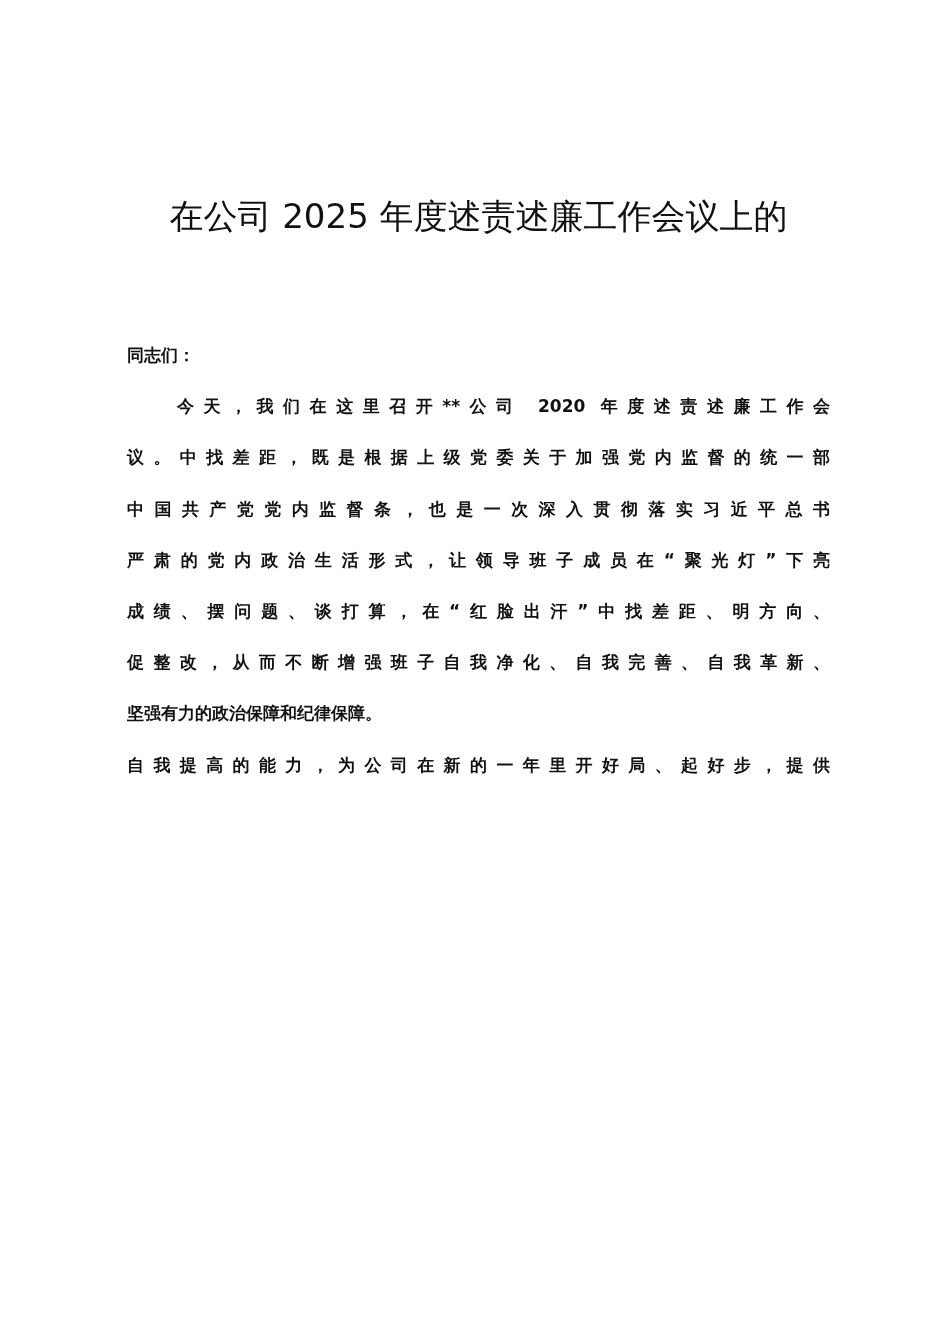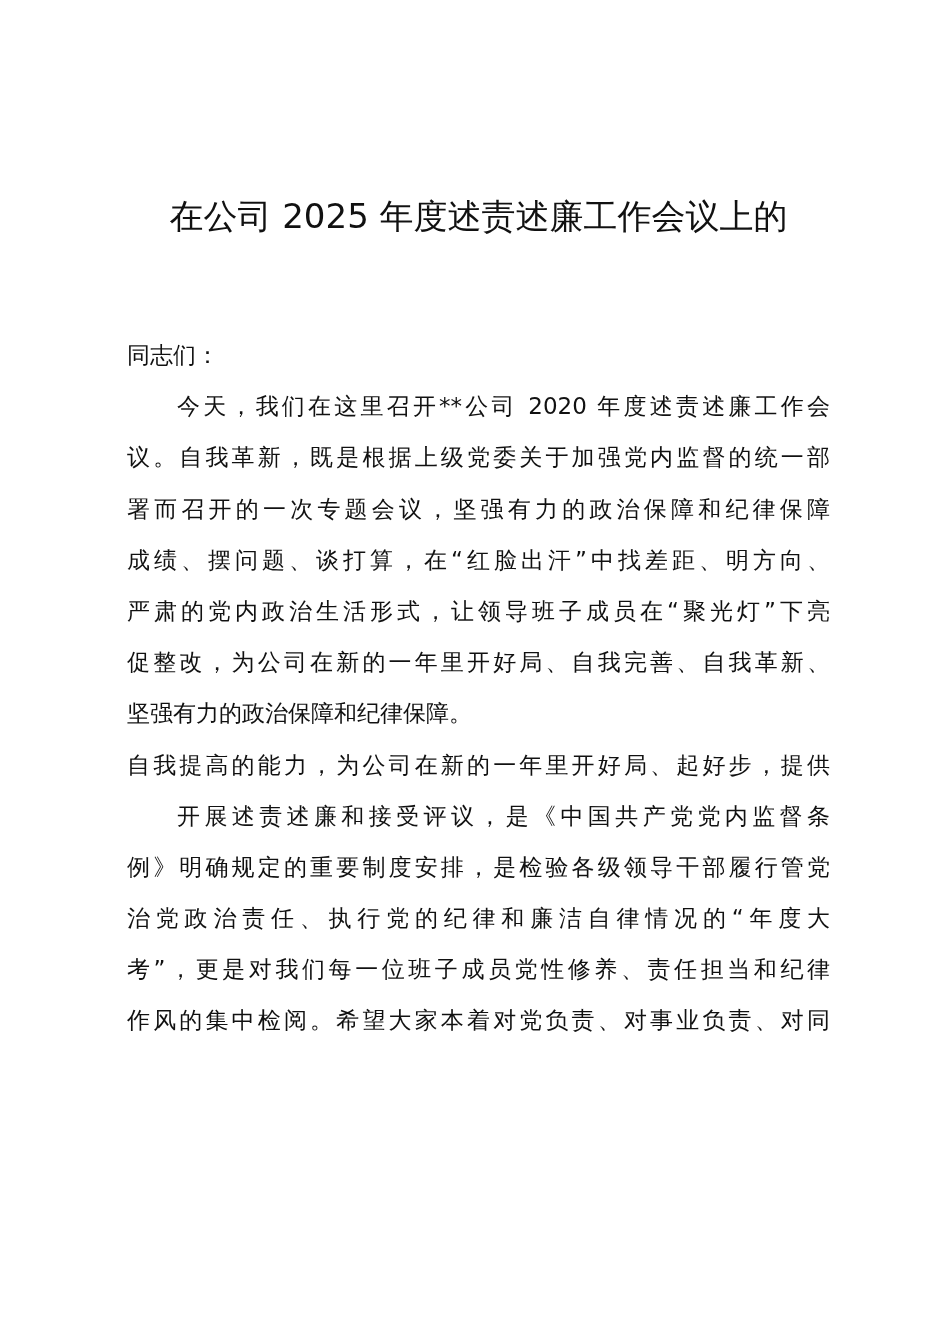"同志们：" .line { font-size: 23px -> 17px; font-weight: none -> bold }
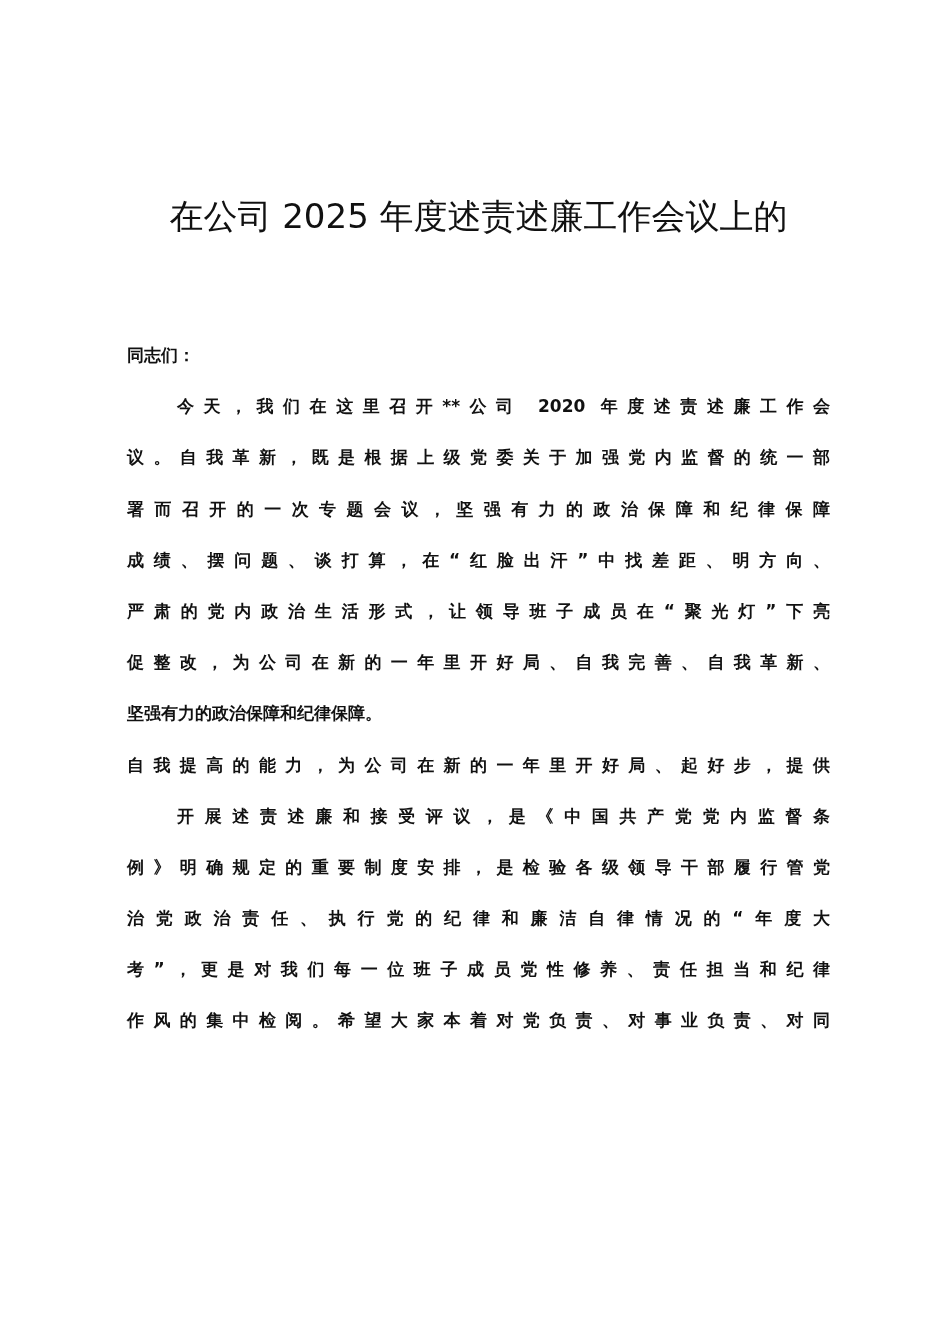"议。自我革新，既是根据上级党委关于加强党内监督的统一部" span.line { text: 自我革新 -> 中找差距 }
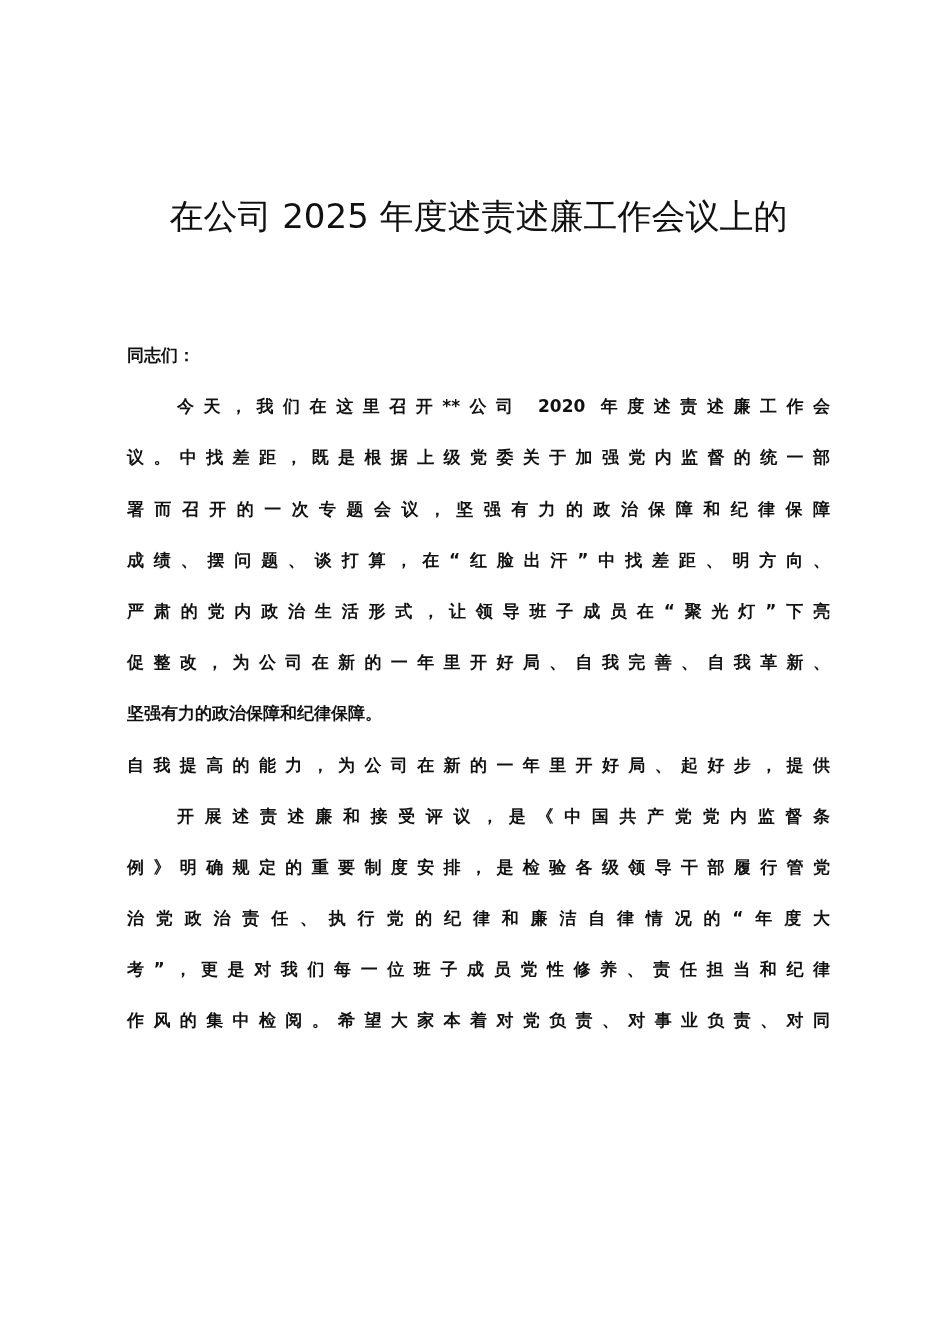"署而召开的一次专题会议，坚强有力的政治保障和纪律保障" span.line { text: 署而召开的一次专题会议，坚强有力的政治保障和纪律保障 -> 中国共产党党内监督条，也是一次深入贯彻落实习近平总书 }
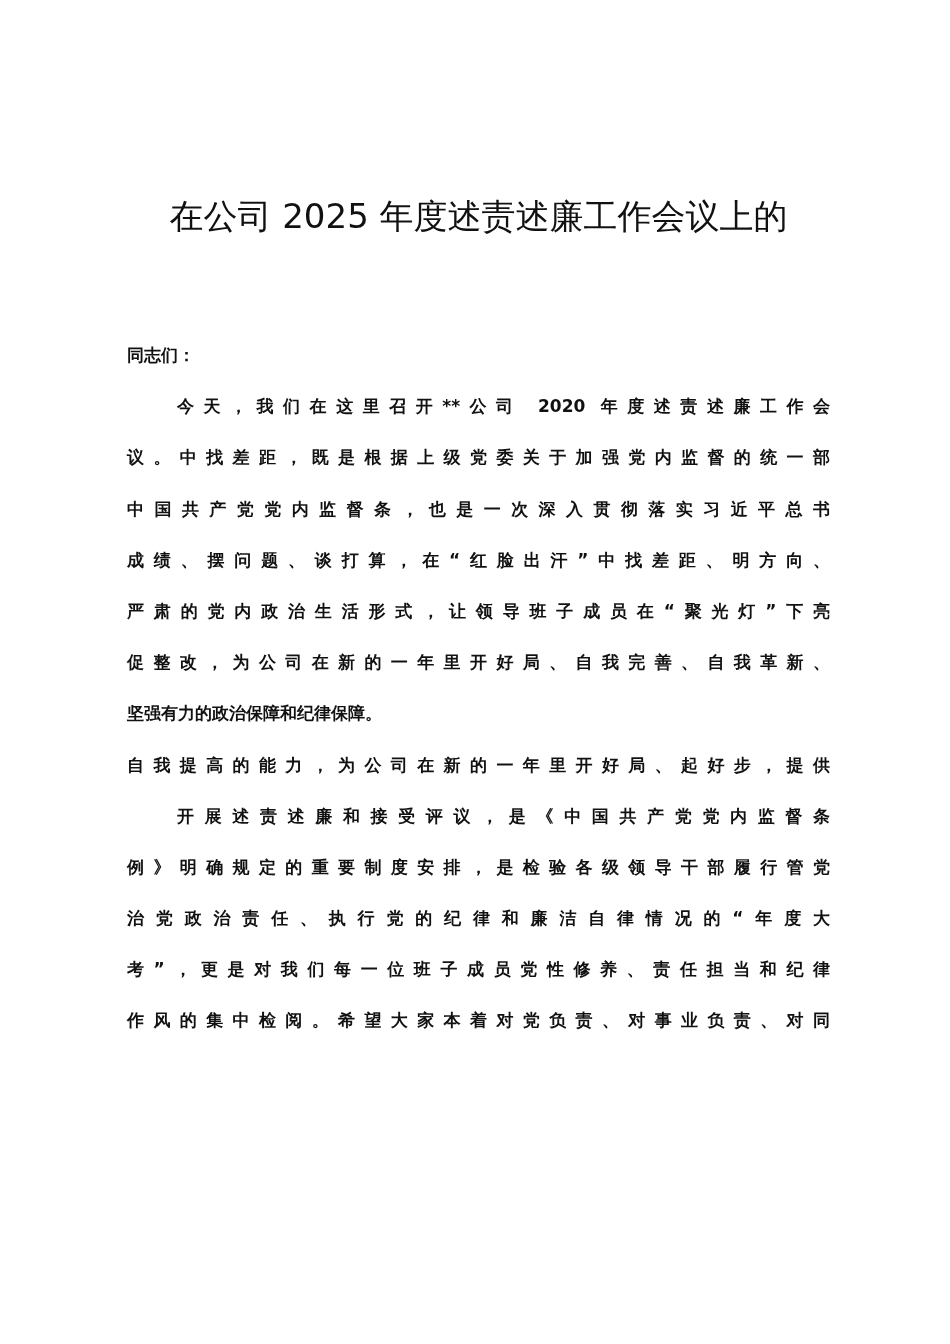"成绩、摆问题、谈打算，在“红脸出汗”中找差距、明方向、" span.line { order: before "严肃的党内政治生活形式，让领导班子成员在“聚光灯”下亮" -> after "严肃的党内政治生活形式，让领导班子成员在“聚光灯”下亮" }
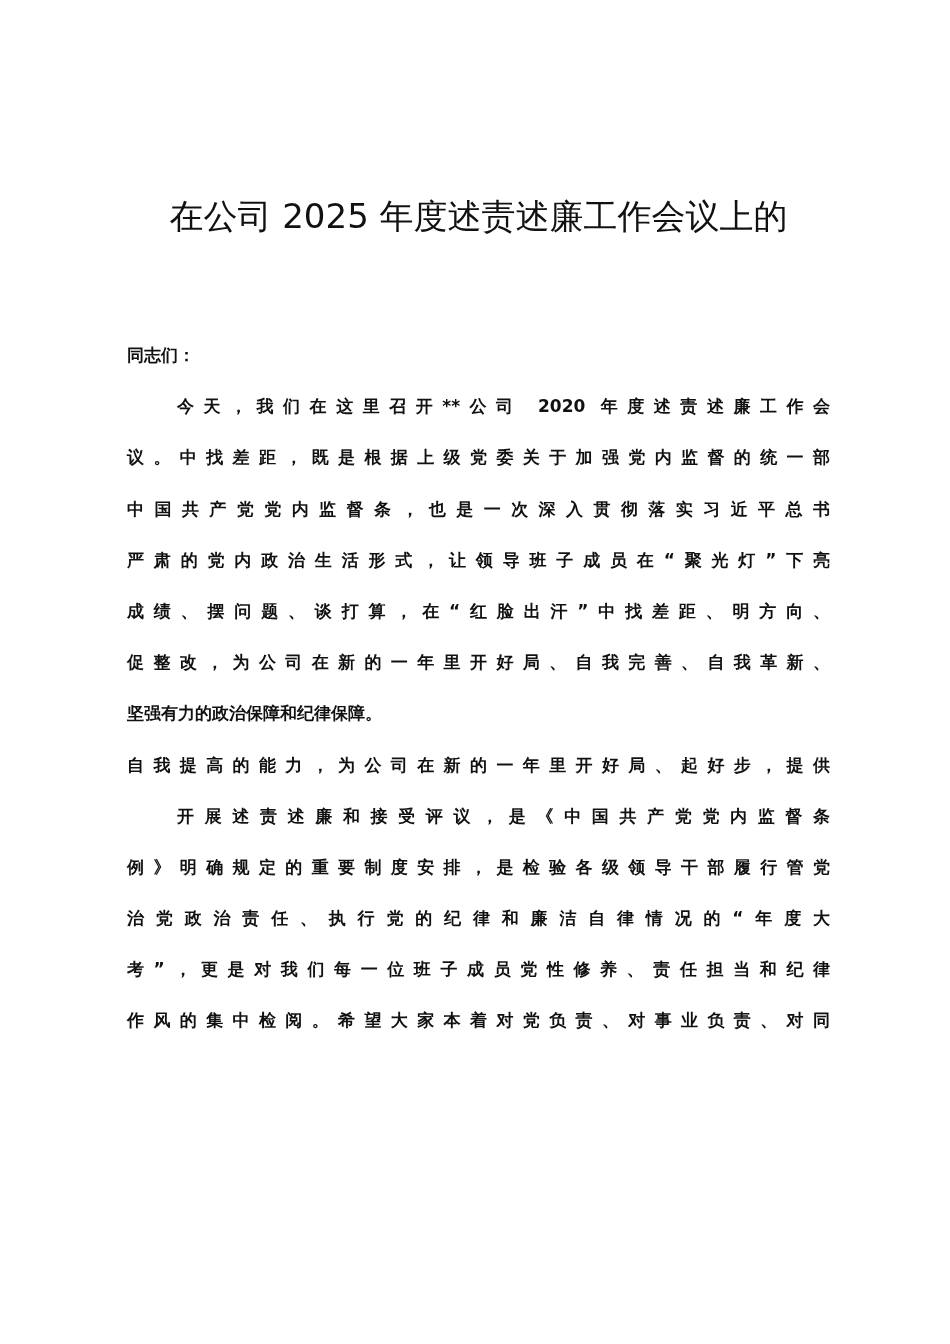"促整改，为公司在新的一年里开好局、自我完善、自我革新、" span.line { text: 为公司在新的一年里开好局 -> 从而不断增强班子自我净化 }
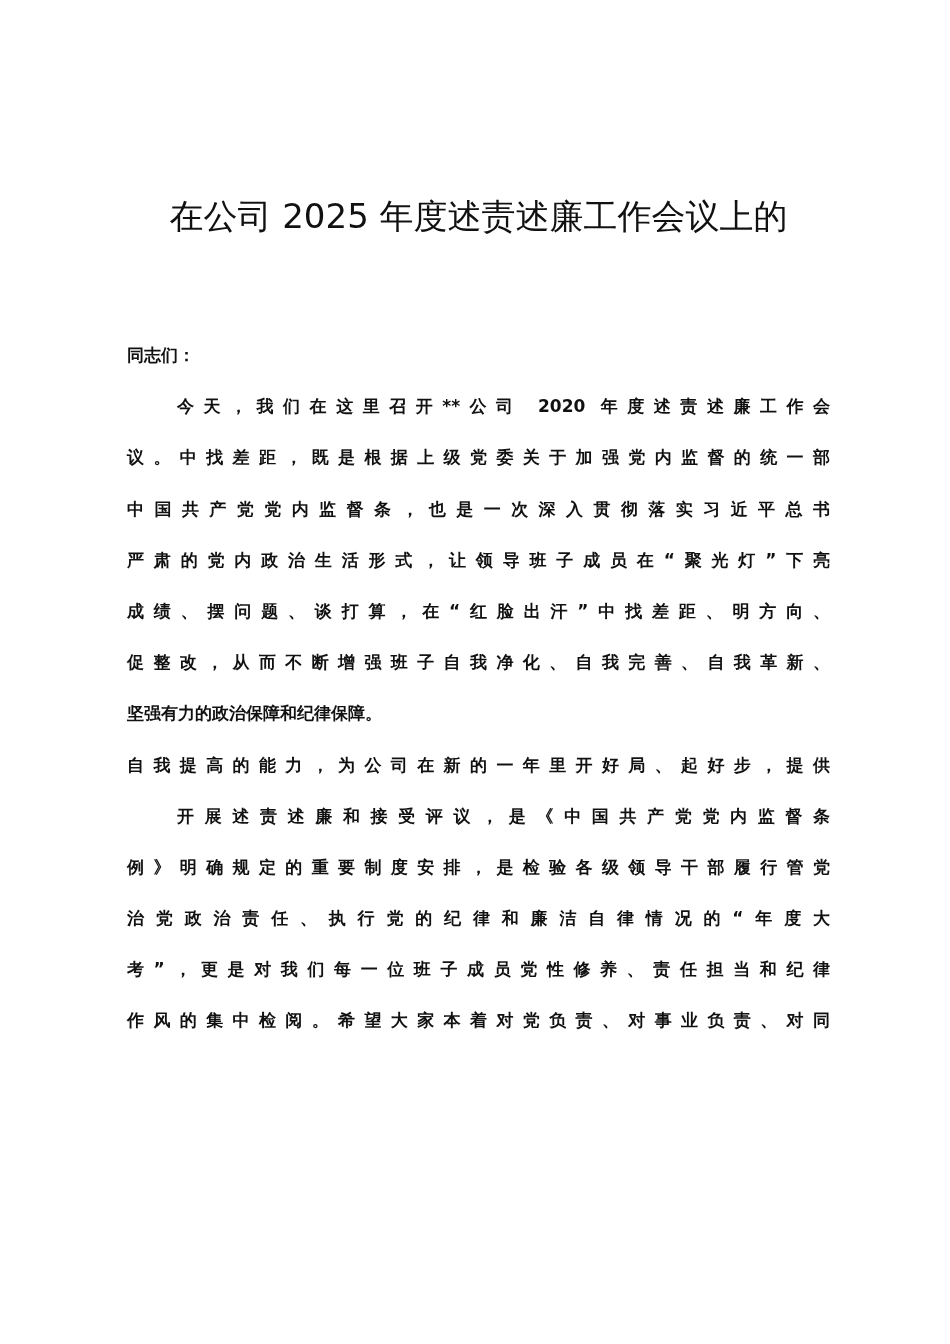"开展述责述廉和接受评议，是《中国共产党党内监督条" div { html: <div> <span>开展述责述廉和接受评议，是《中国共产党党内监督条</span> <span>例》明确规定的重要制度安排，是检验各级领导干部履行管党</span> <span>治党政治责任、执行党的纪律和廉洁自律情况的“年度大</span> <span>考”，更是对我们每一位班子成员党性修养、责任担当和纪律</span> <span>作风的集中检阅。希望大家本着对党负责、对事业负责、对同</span> </div> -> none }
